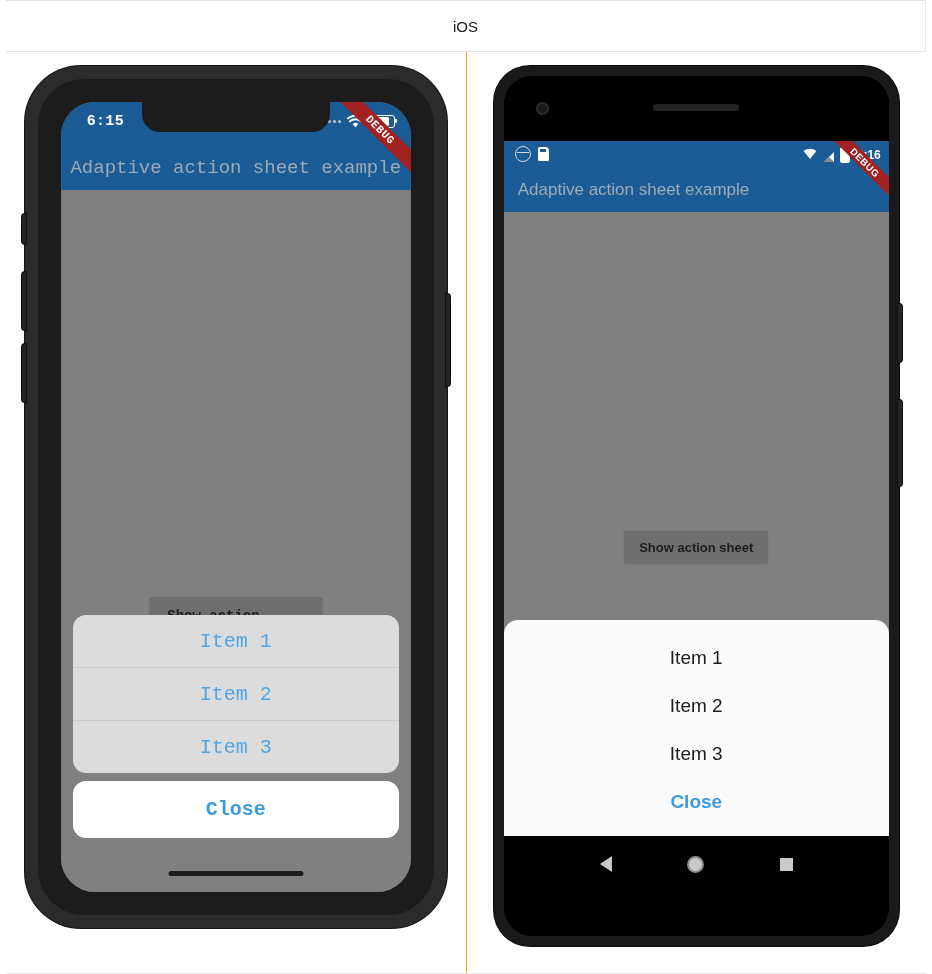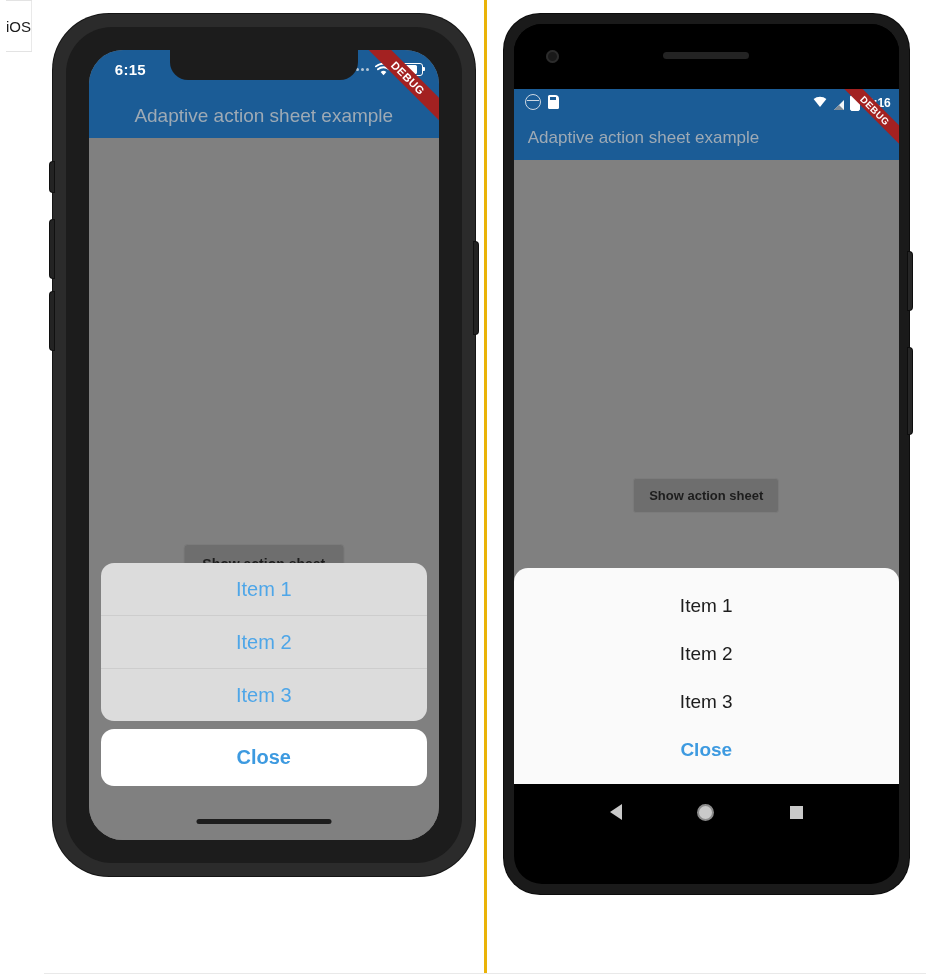"iOS" .table { flex-direction: row -> column }
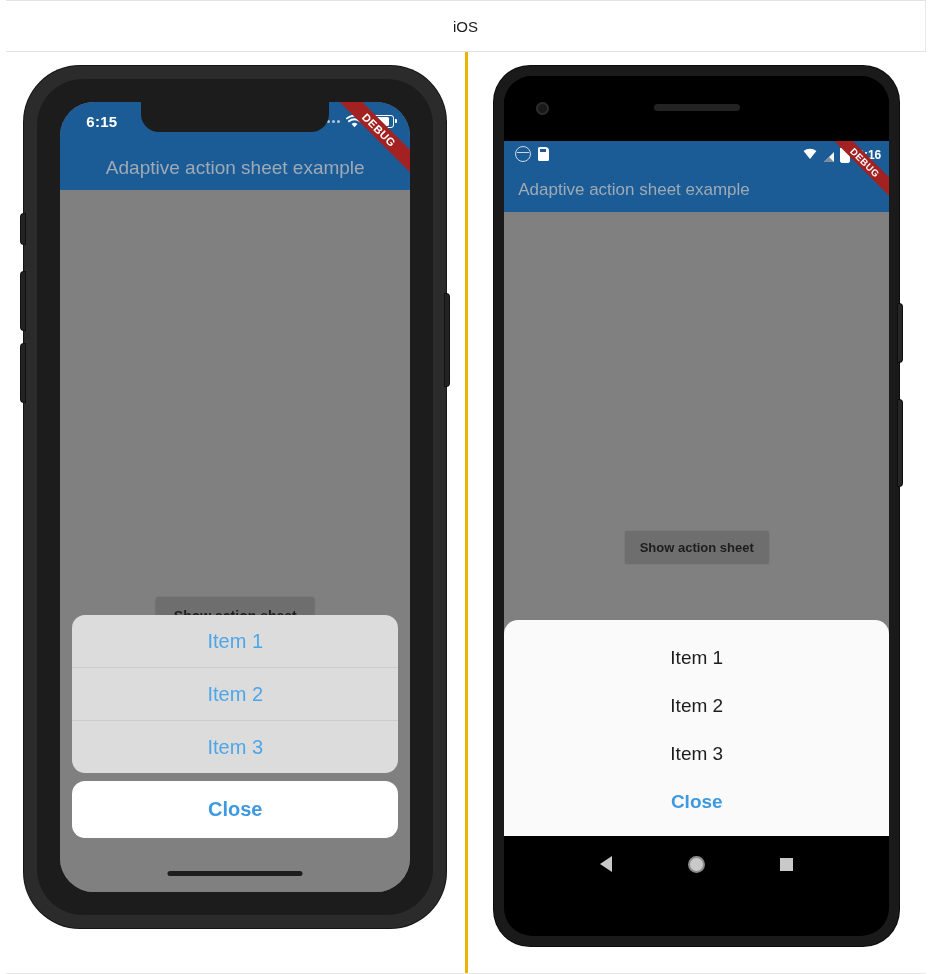"6:15" .td.first { border-right: 3px solid #eab308 -> 1px solid #eab308; font-family: none -> Liberation Mono, monospace }
